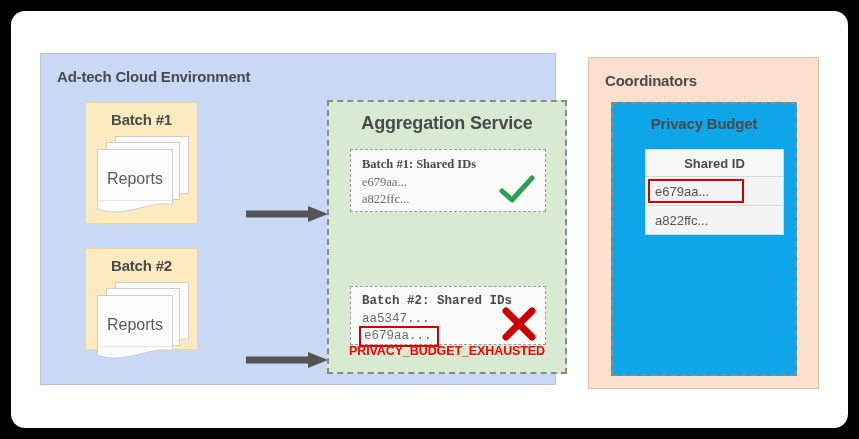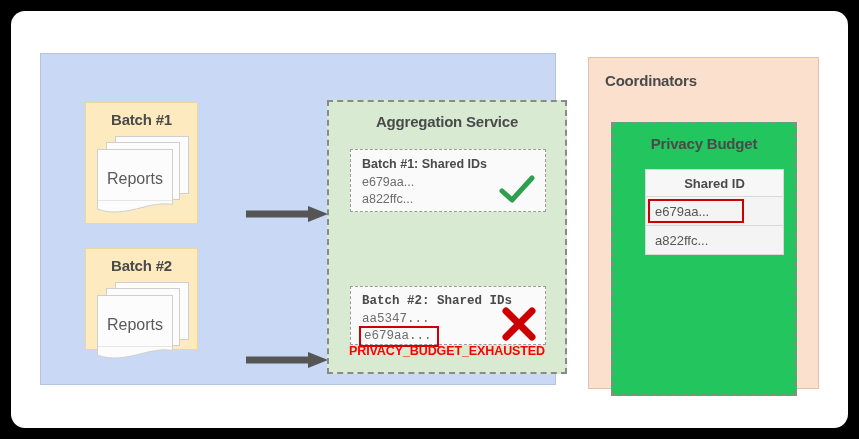"Ad-tech Cloud Environment" div { html: none -> <div>Ad-tech Cloud Environment</div> }
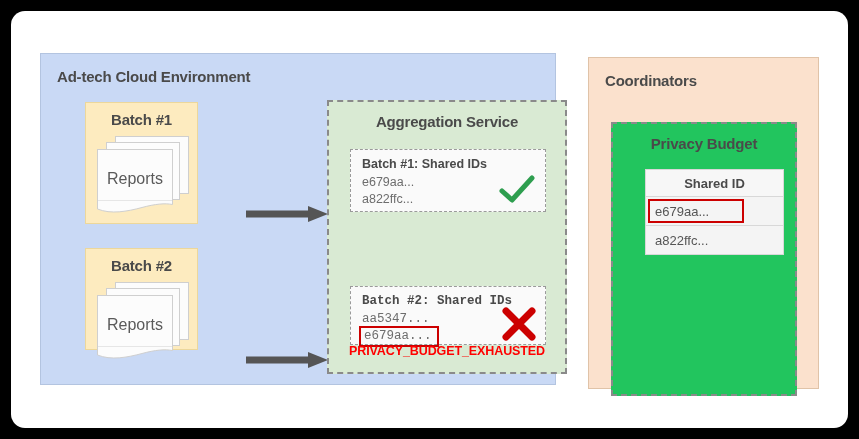"Aggregation Service" #agg-title { font-size: 15px -> 18px }
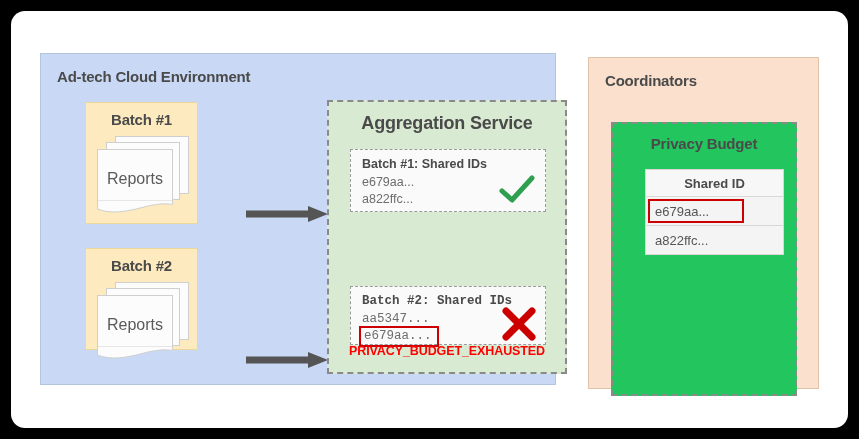"Privacy Budget" #pbudget-panel { background: #22c55e -> #0ea5e9; margin-top: 20px -> none }
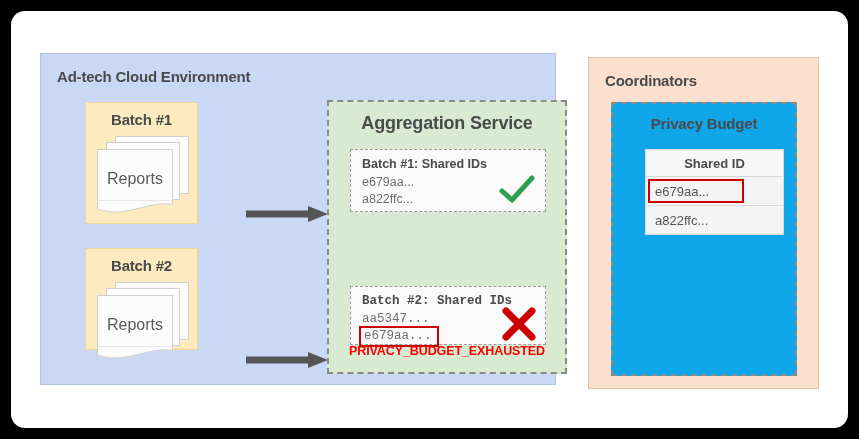"Batch #1: Shared IDs" #idcard1 { font-family: none -> Liberation Serif, serif }
